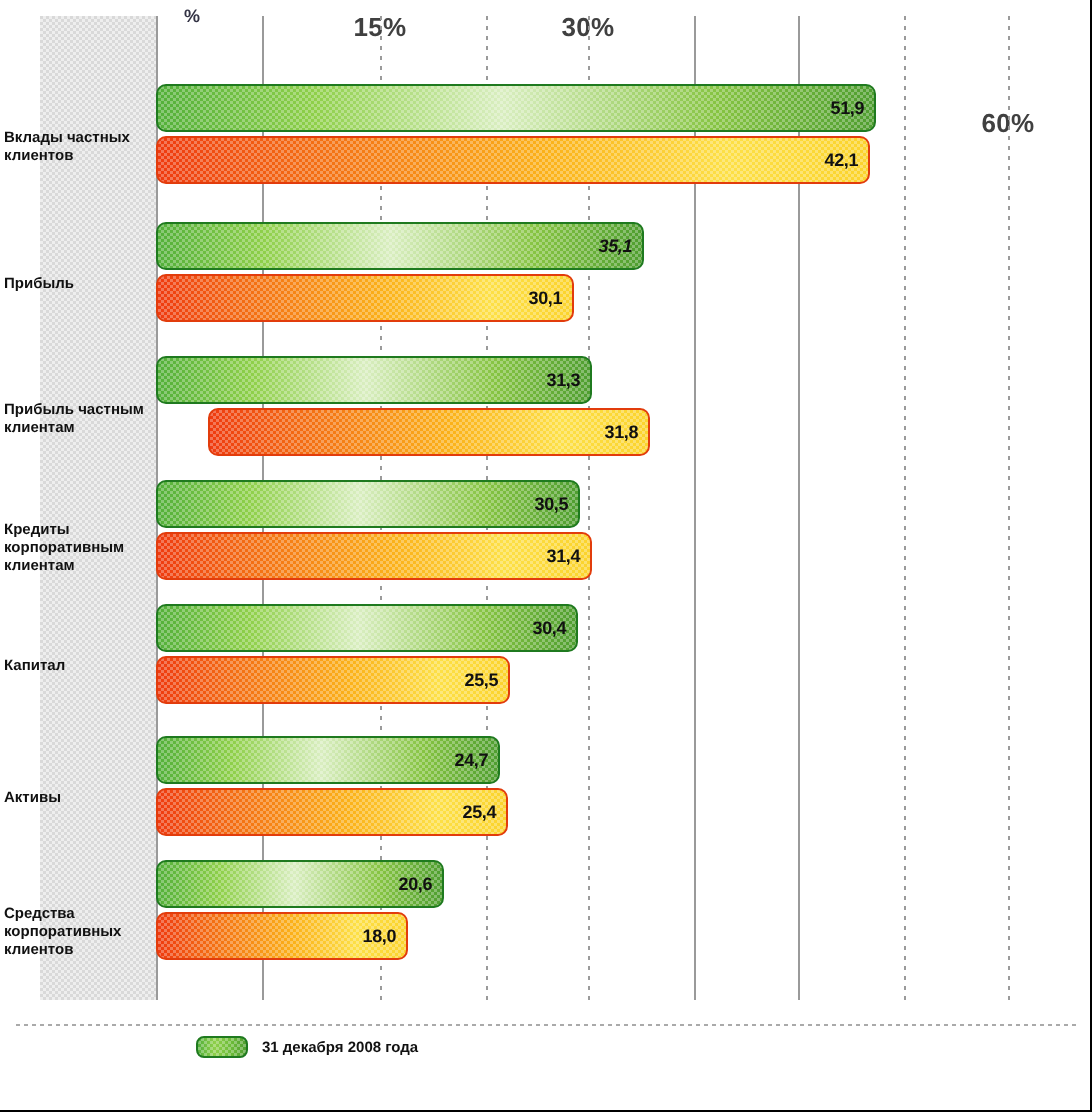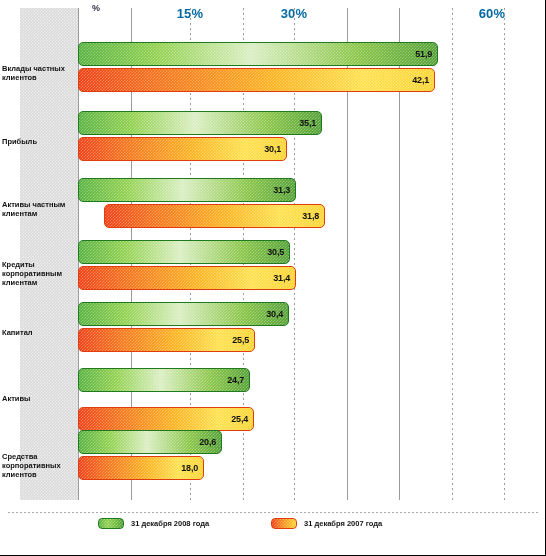"15%" .axis-tick-label { color: #0369a1 -> #404040 }
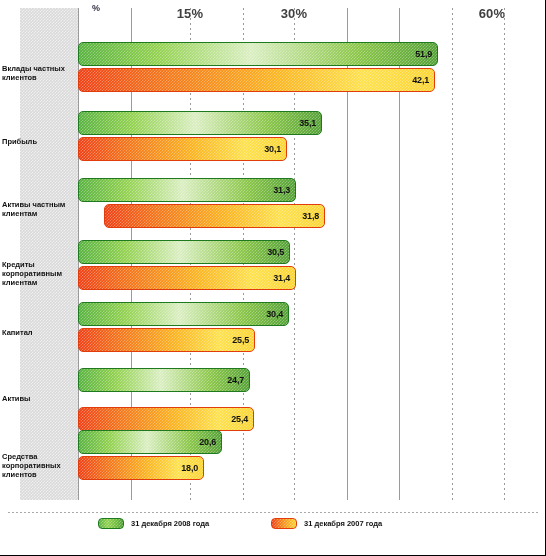"60%" span.axis-tick-label { left: 492px -> 504px; margin-top: none -> 48px }
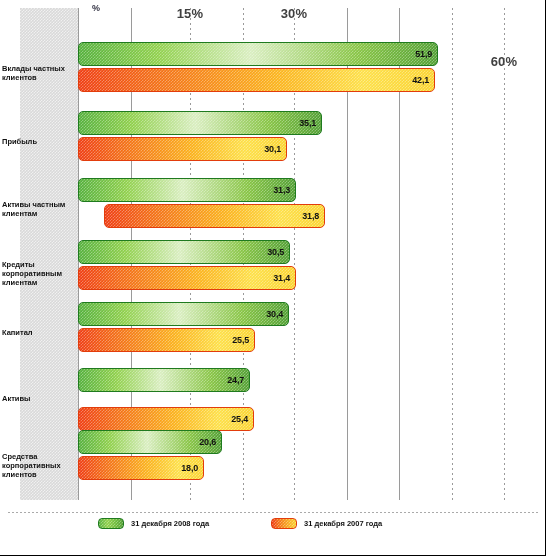"35,1" div.bar { font-style: none -> italic }
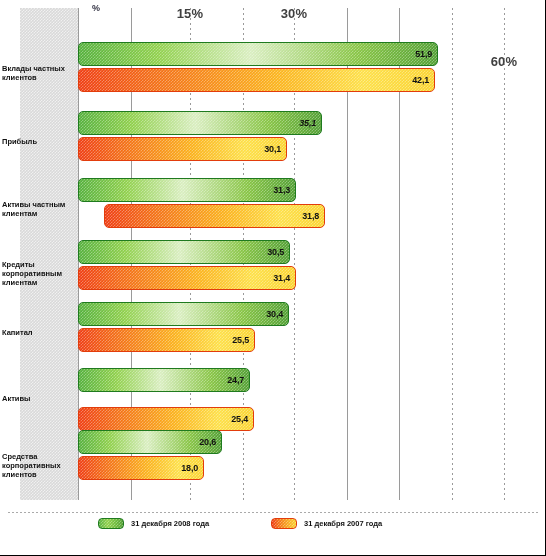"Активы частным клиентам" div.cat-label { text: Активы -> Прибыль }
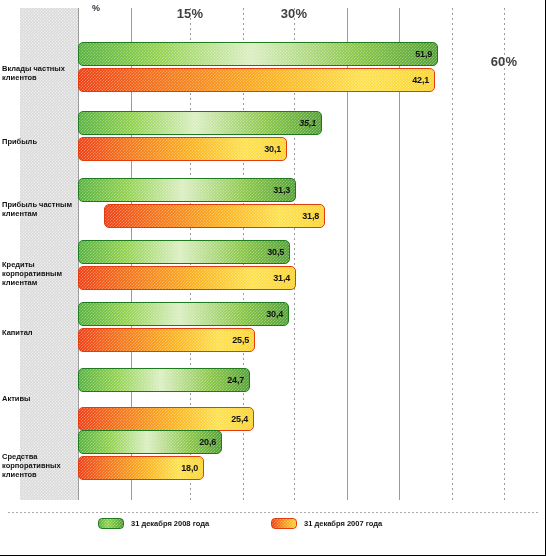"25,4" div.bar-row { top: 39px -> 26px }
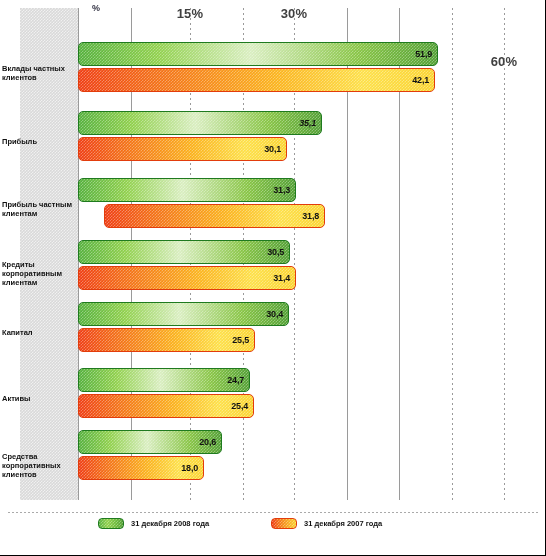"31 декабря 2007 года" div.legend-item { html: <div> <span> <span></span> </span> <span>31 декабря 2007 года</span> </div> -> none }
